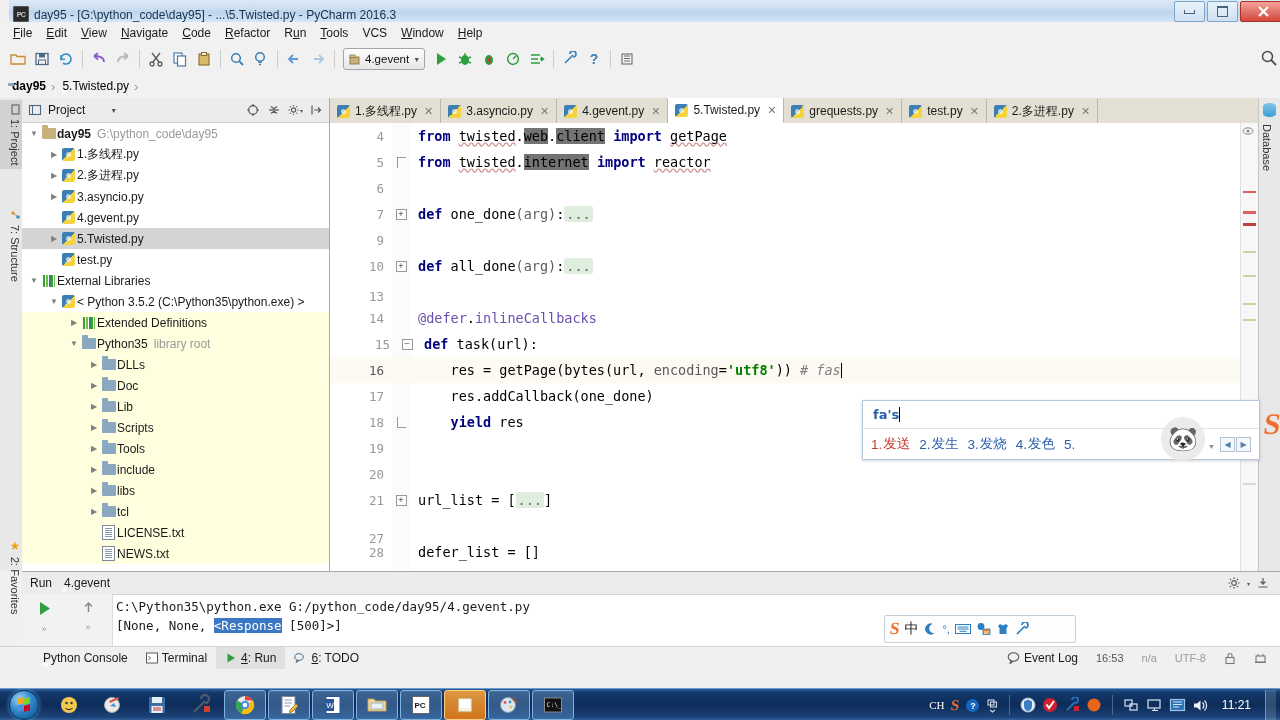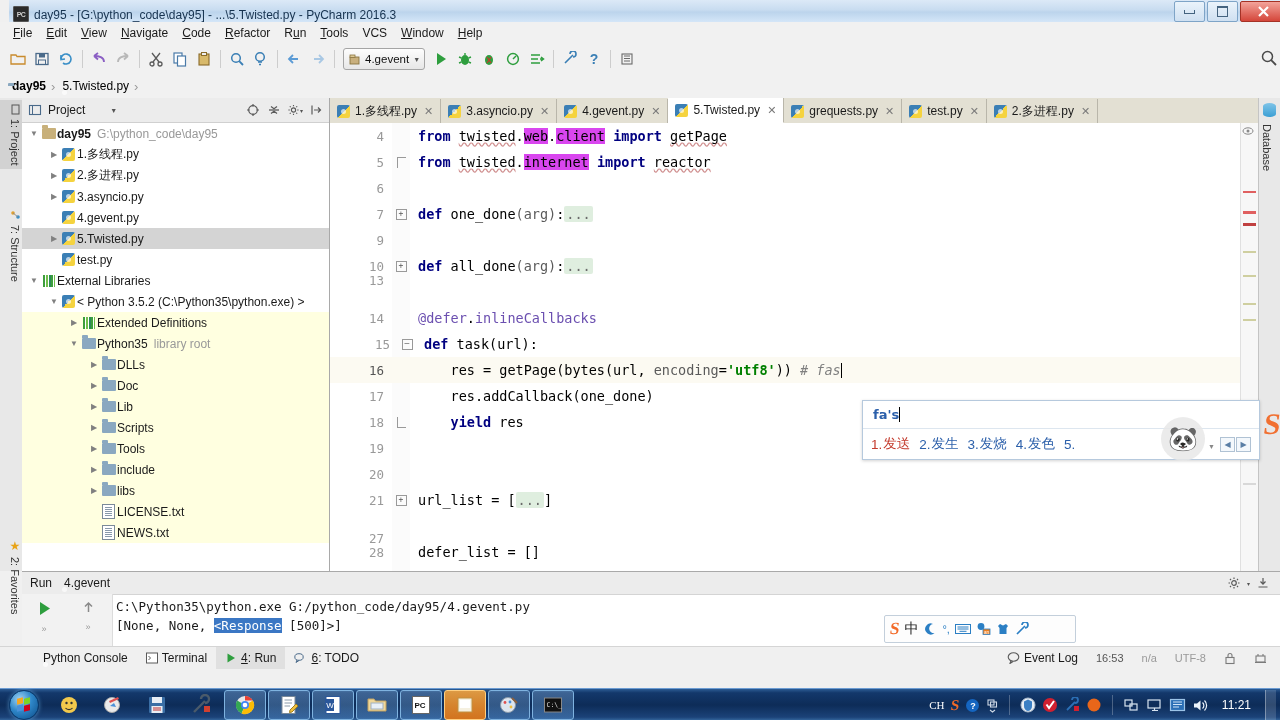"web" .hlw { background: #d946ef -> #737373 }
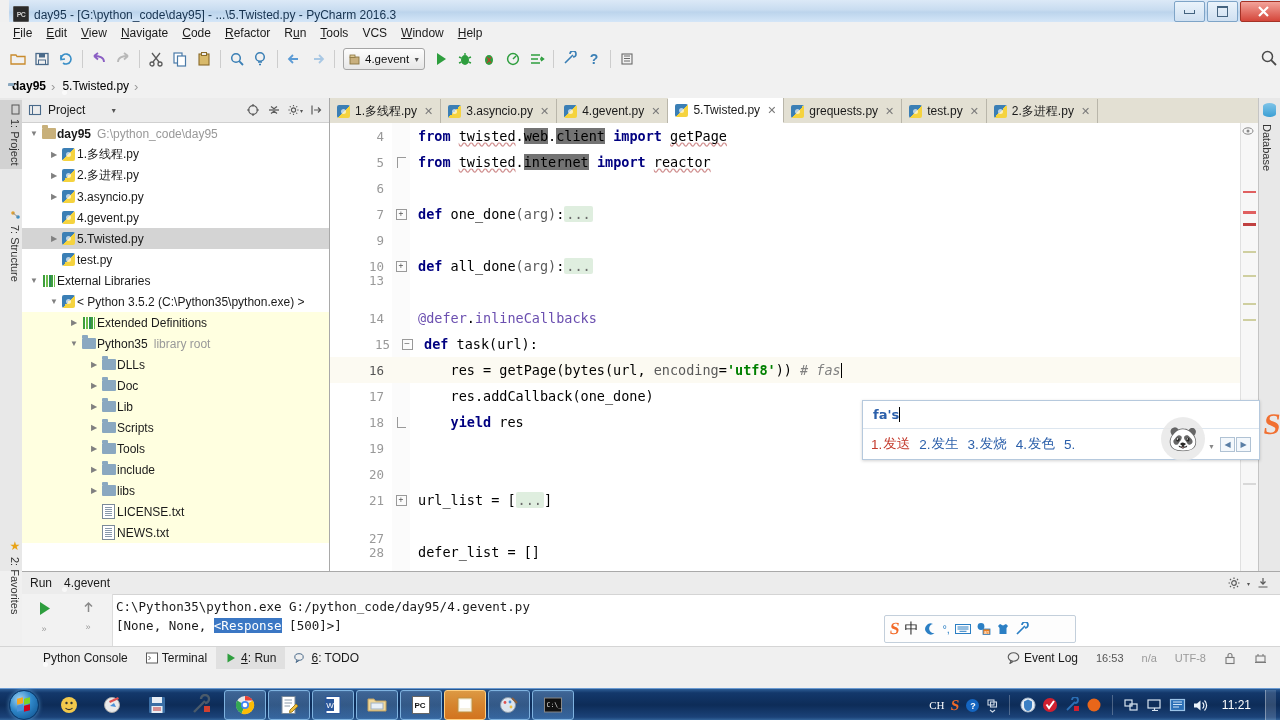"13" div.cl { top: 144px -> 160px }
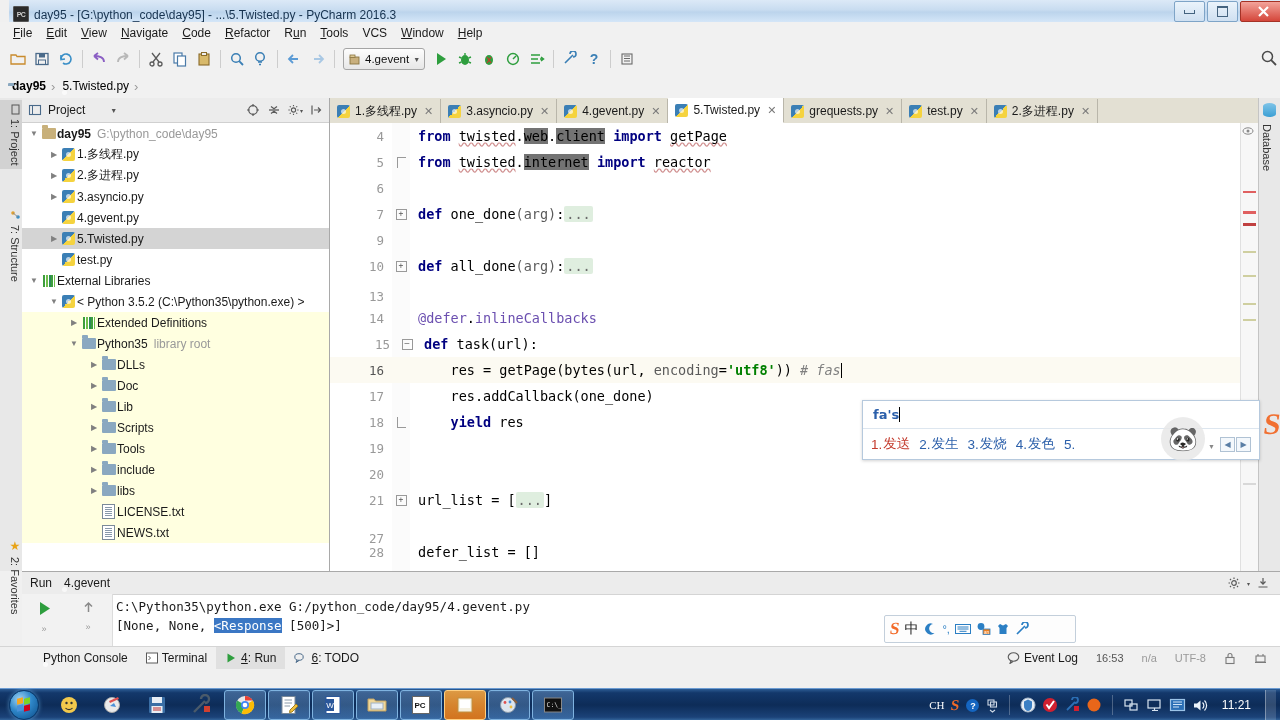"tcl" div.trow { html: none -> <div> <span></span> <span></span> <span> <span></span> </span> <span>tcl</span> </div> }
